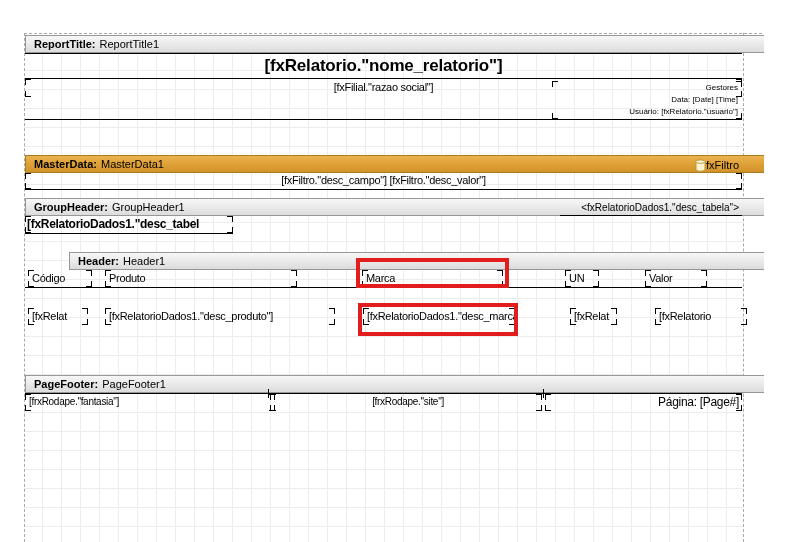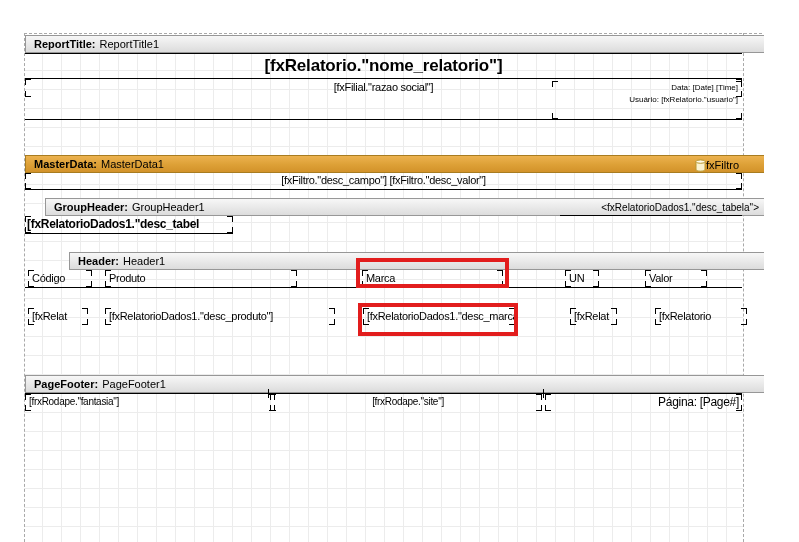"Gestores" div { html: none -> <div>Gestores</div> }
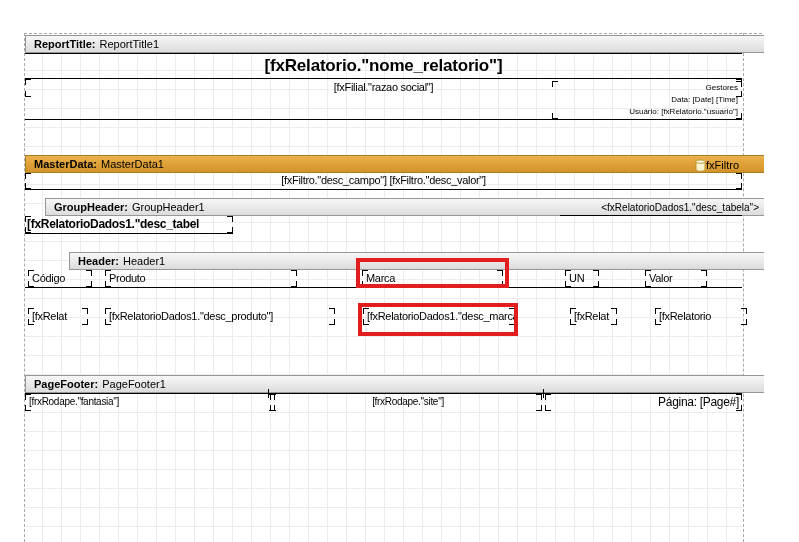"GroupHeader: GroupHeader1" div.bar { margin-left: 20px -> none }
